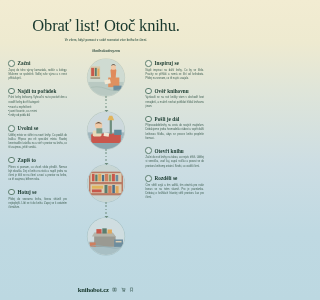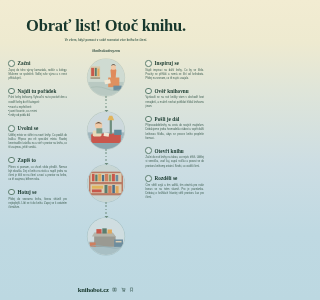"Obrať list! Otoč knihu." .title { font-weight: 700 -> 400 }
